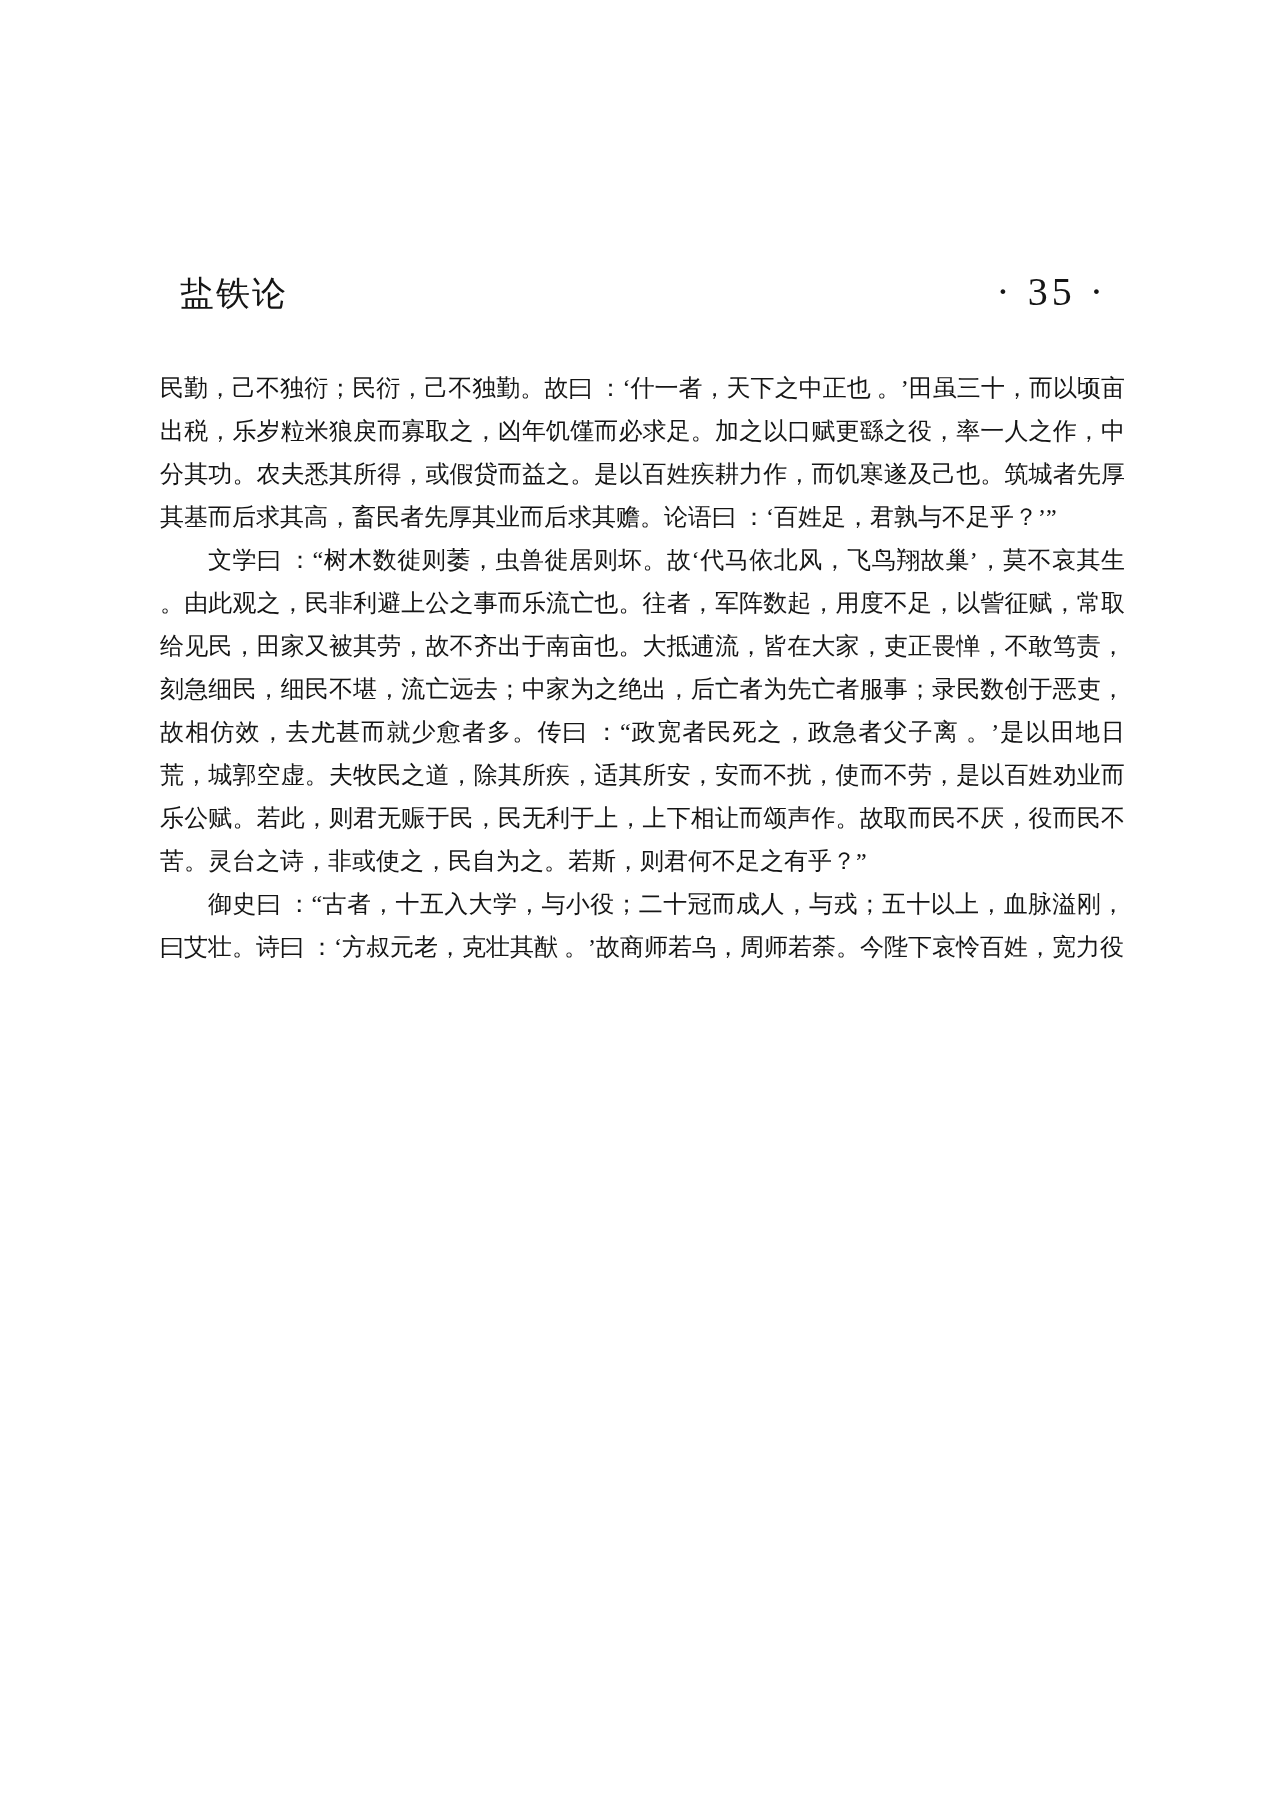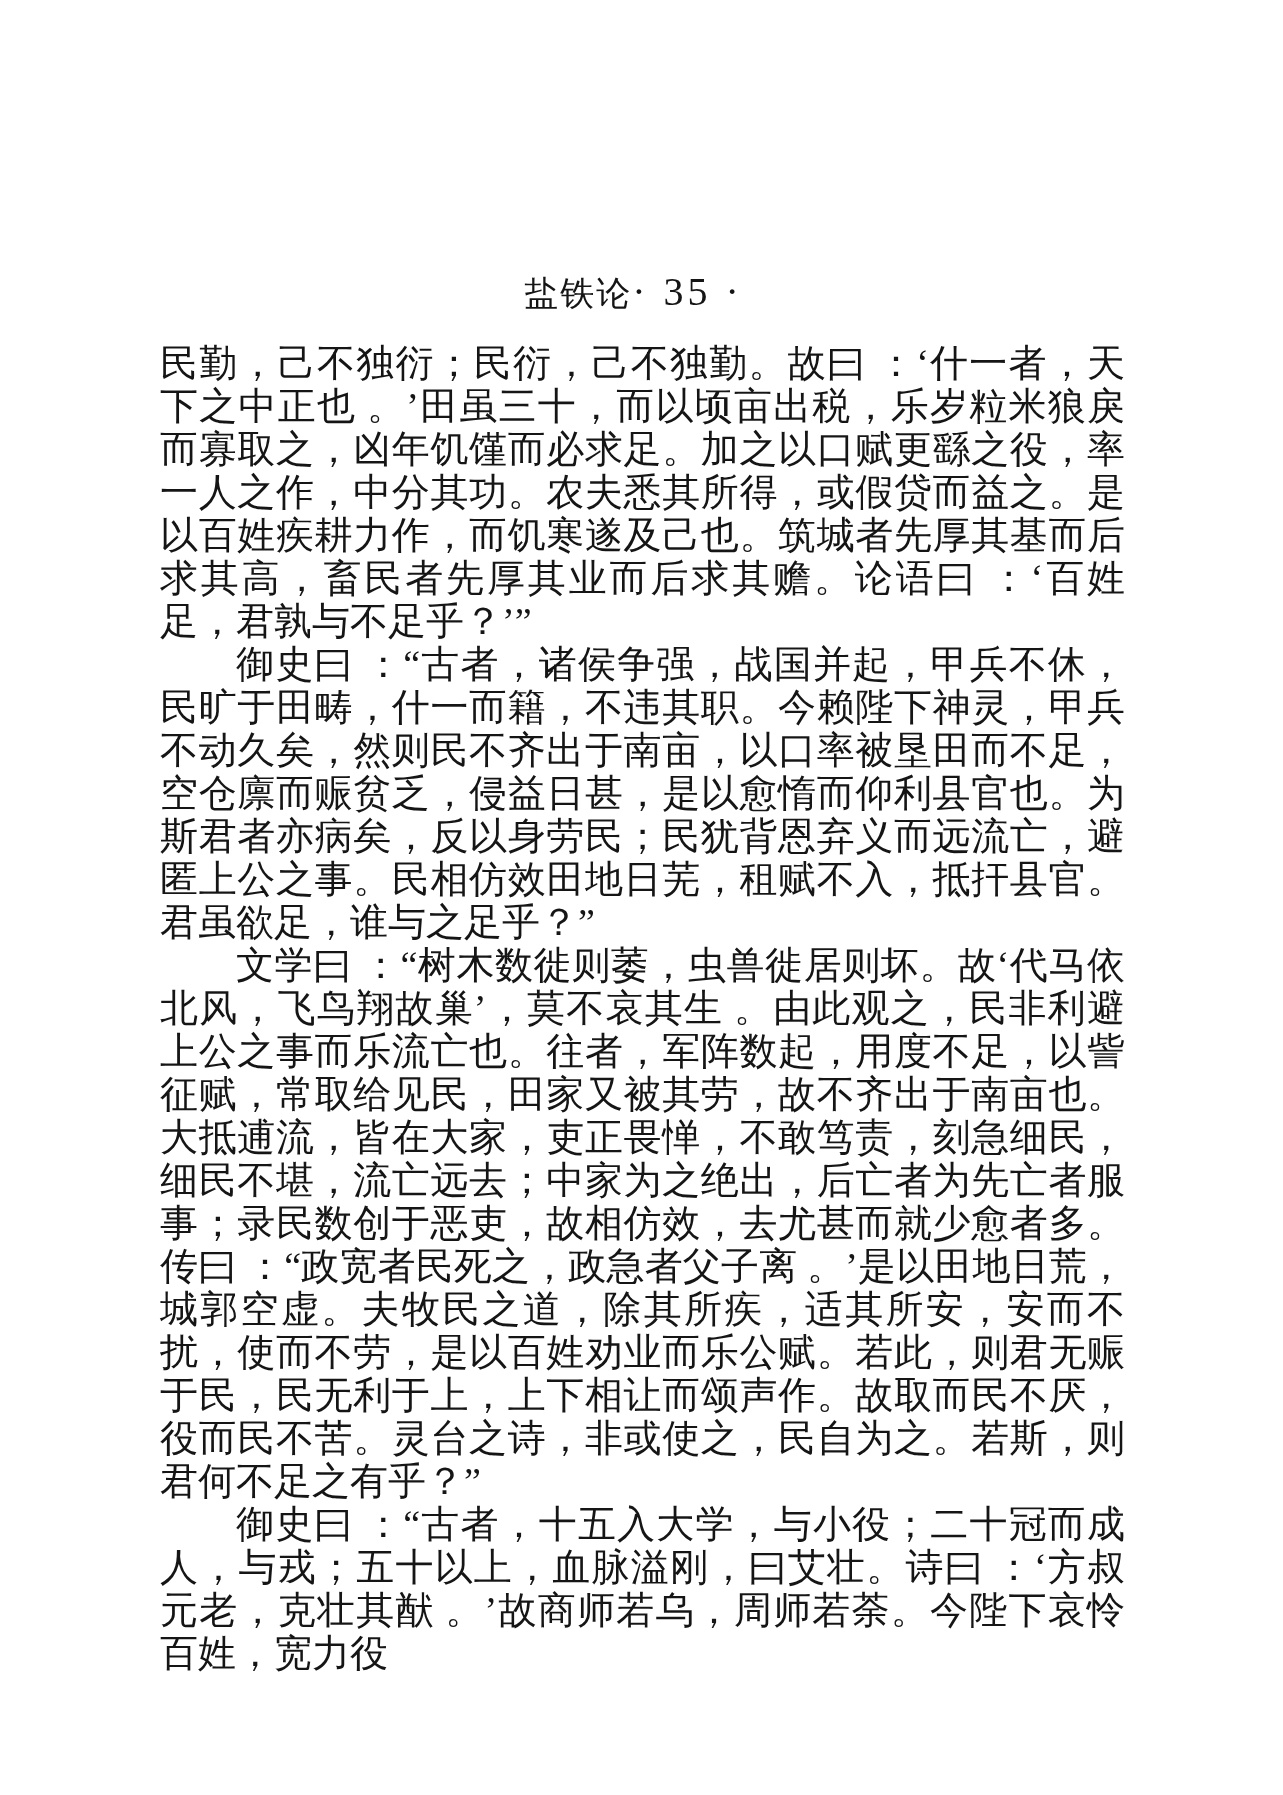"盐铁论" .running-header { justify-content: center -> space-between; margin-left: none -> 20px }
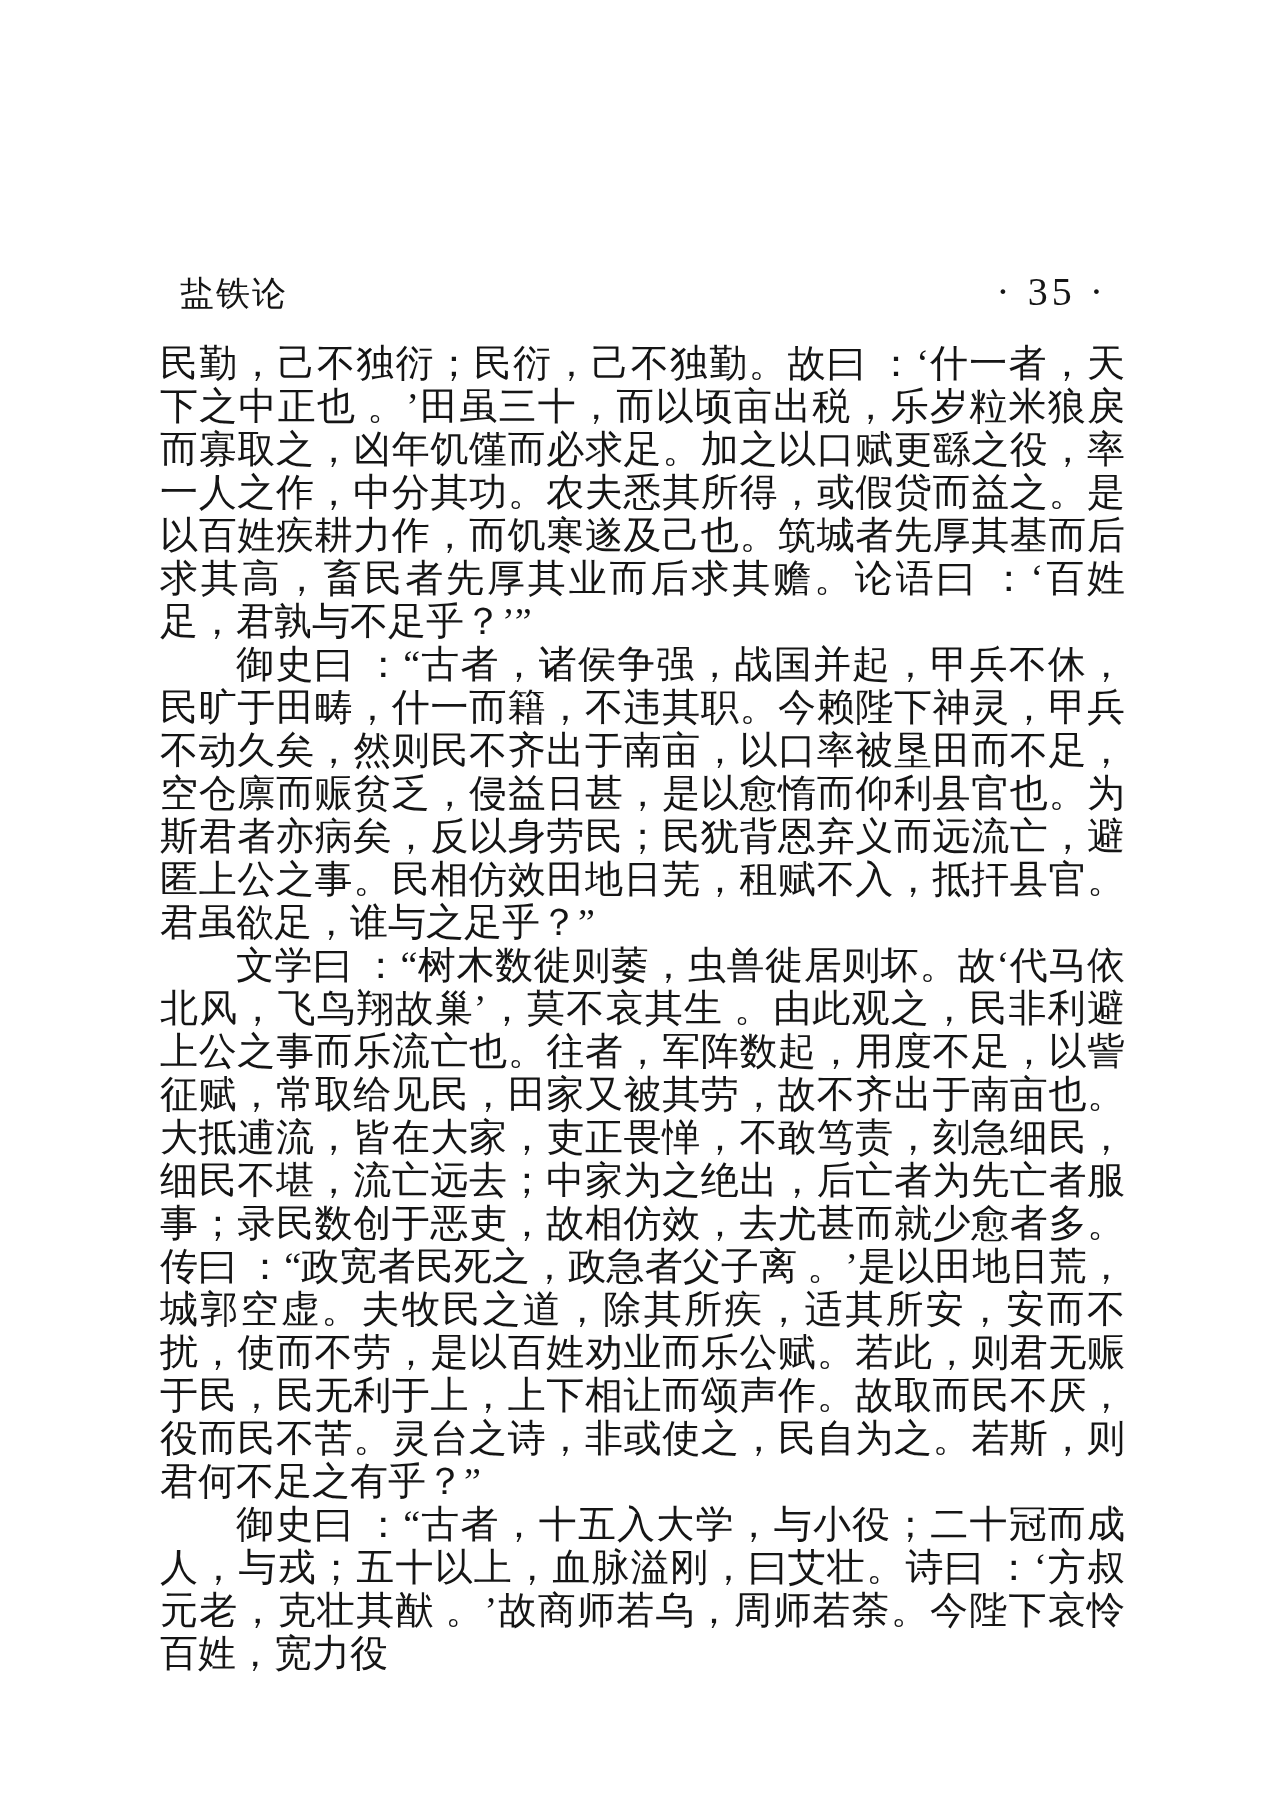"民勤，己不独衍；民衍，己不独勤。故曰 ：‘什一者，天下之中正也" .body-text { font-size: 38px -> 24px; margin-top: 28px -> 53px }
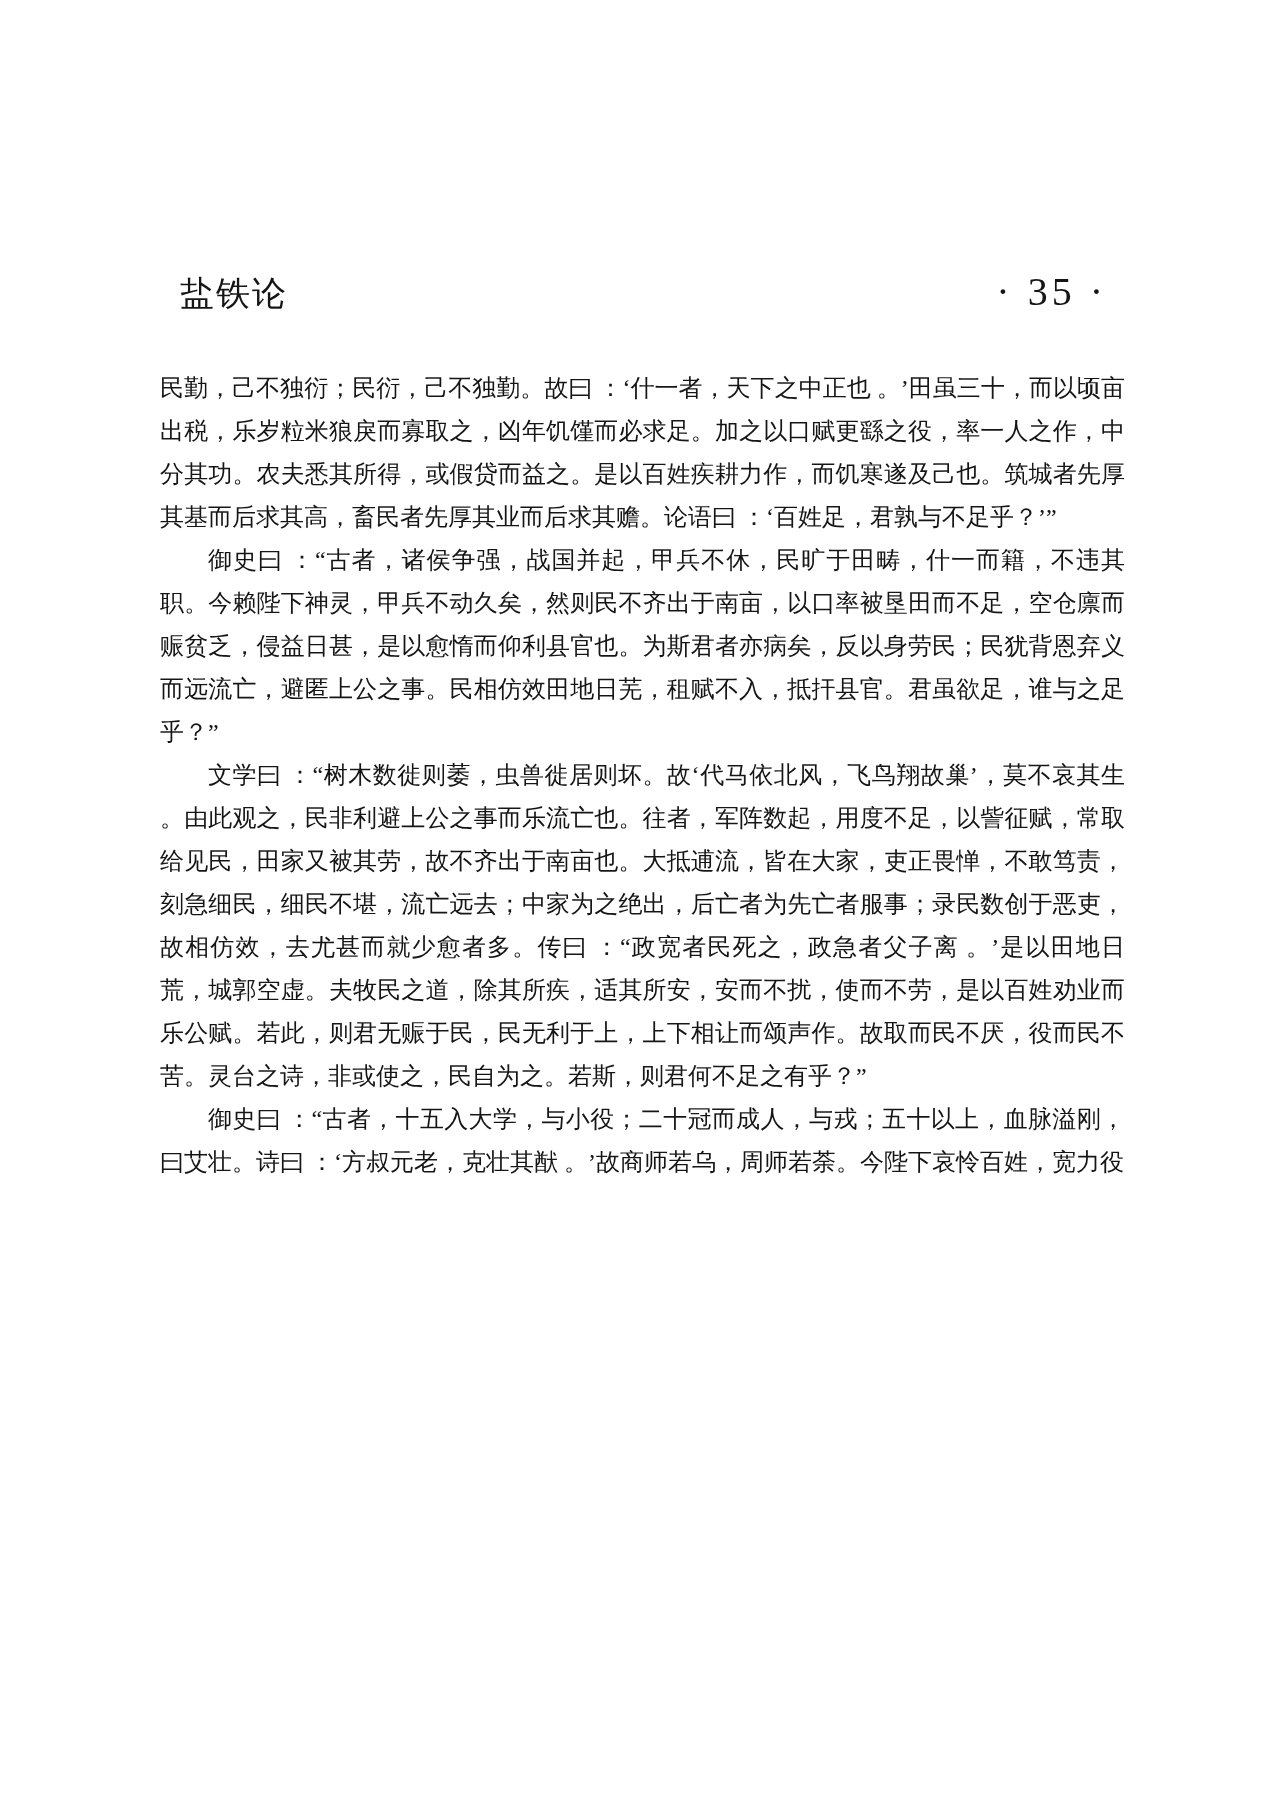"御史曰" p.indent { html: <p>御史曰 ：“古者，诸侯争强，战国并起，甲兵不休，民旷于田畴，什一而籍，不违其职。今赖陛下神灵，甲兵不动久矣，然则民不齐出于南亩，以口率被垦田而不足，空仓廪而赈贫乏，侵益日甚，是以愈惰而仰利县官也。为斯君者亦病矣，反以身劳民；民犹背恩弃义而远流亡，避匿上公之事。民相仿效田地日芜，租赋不入，抵扞县官。君虽欲足，谁与之足乎？”</p> -> none }
